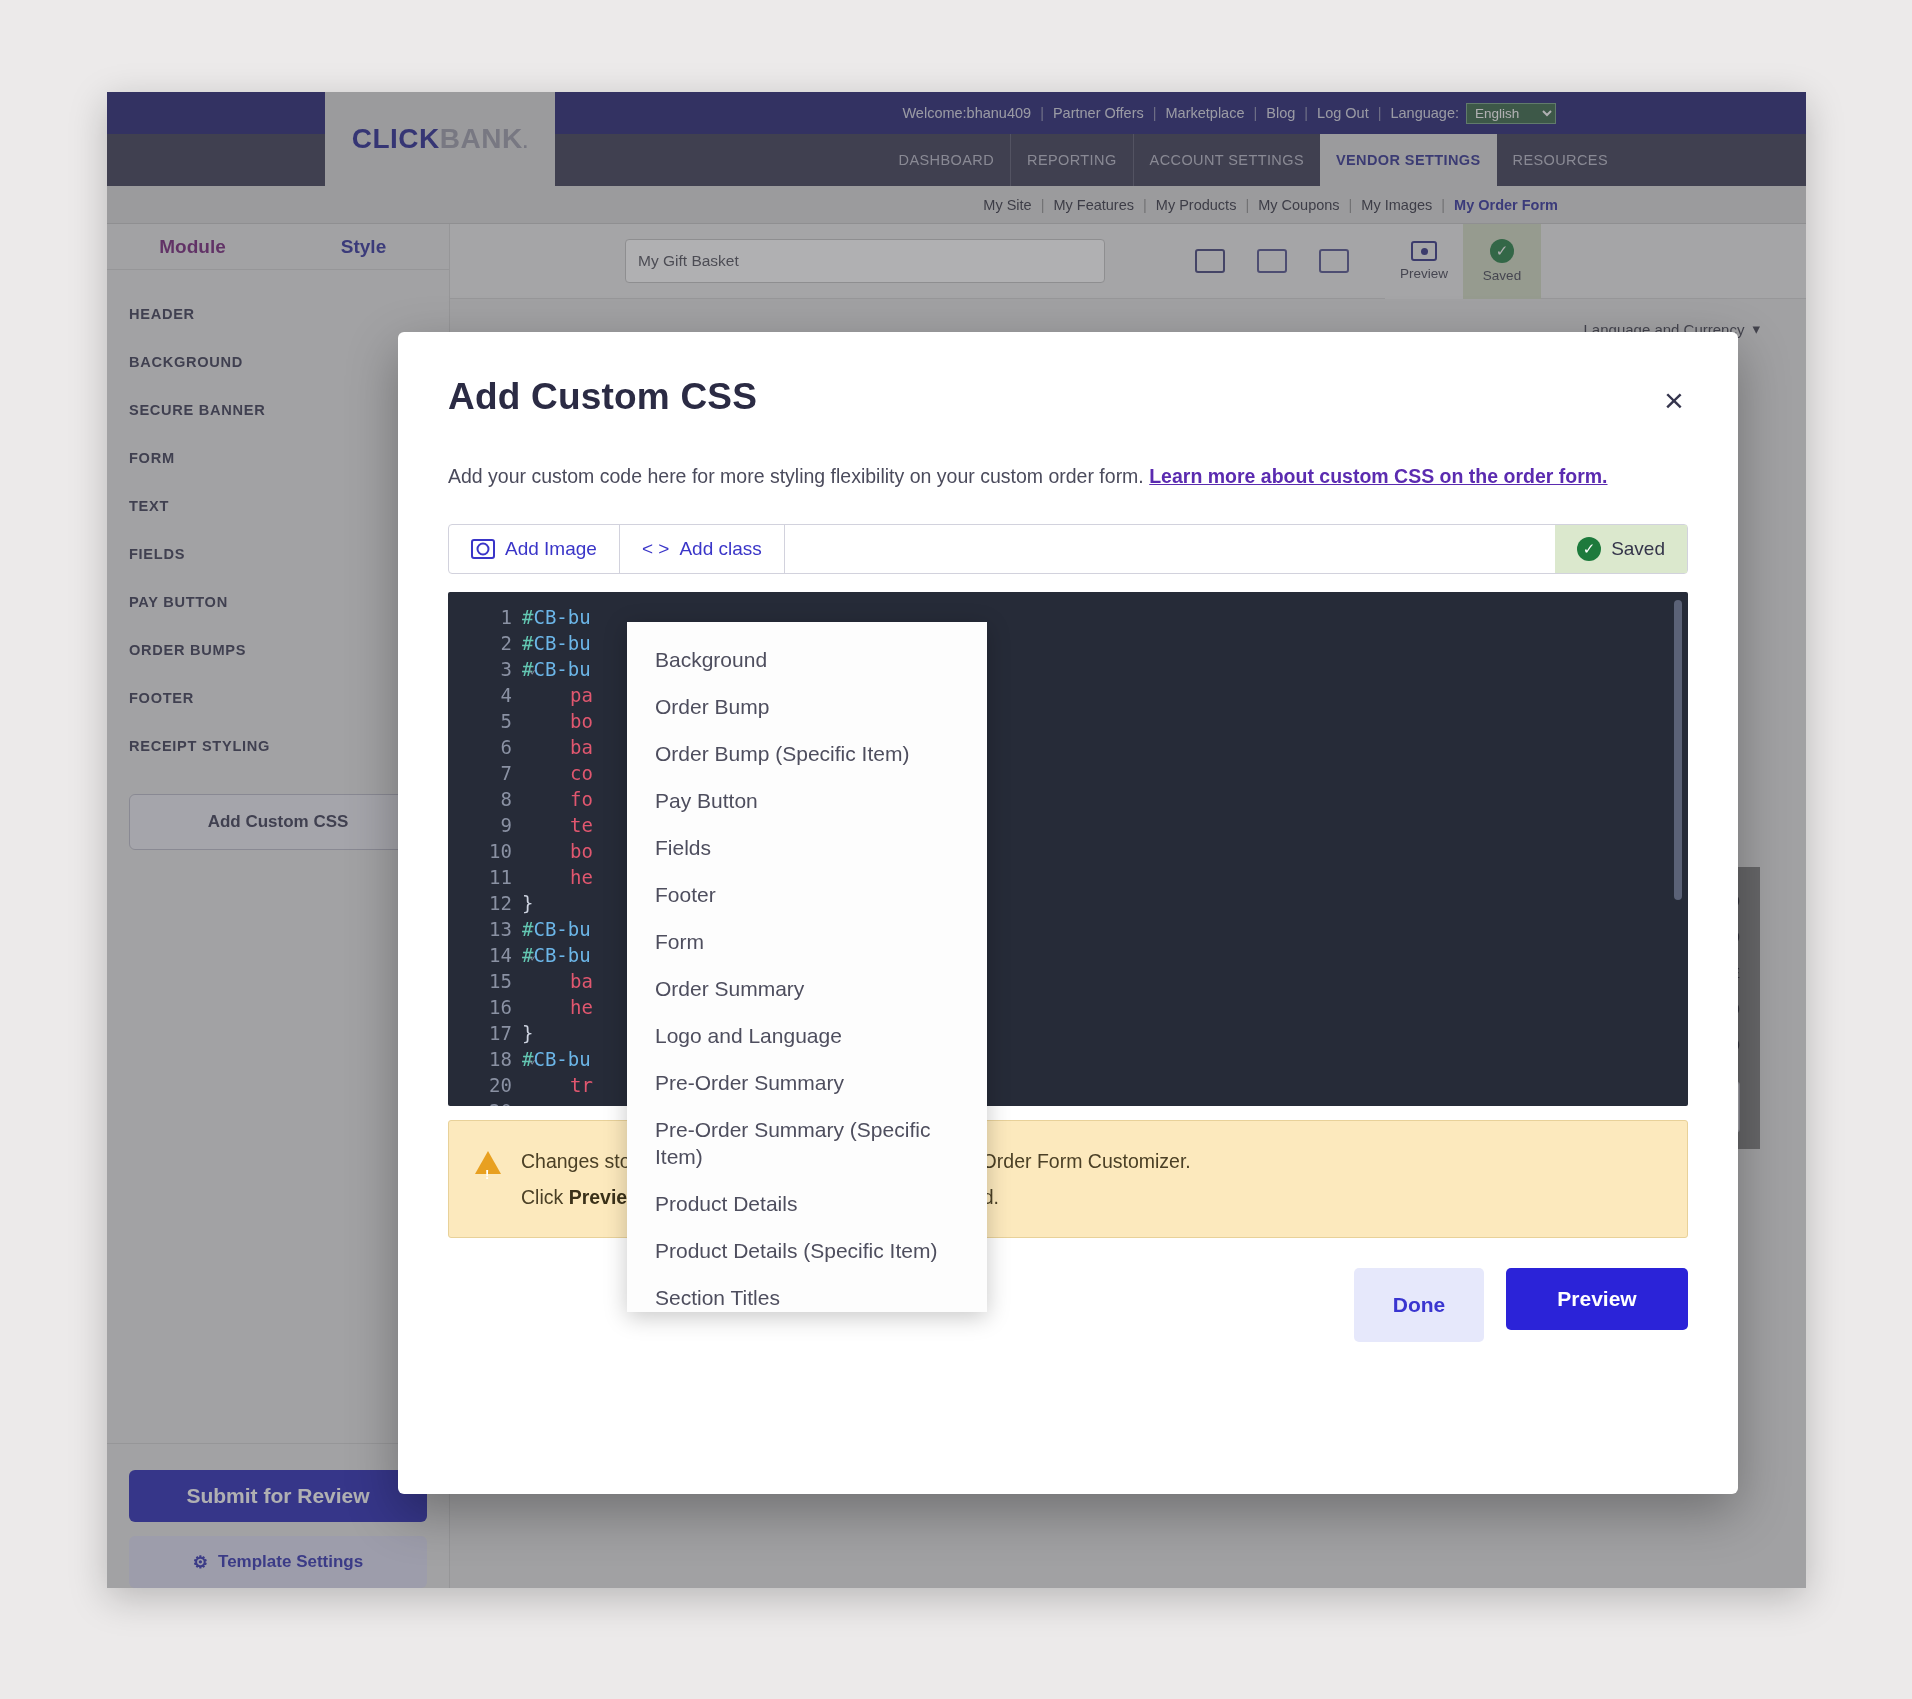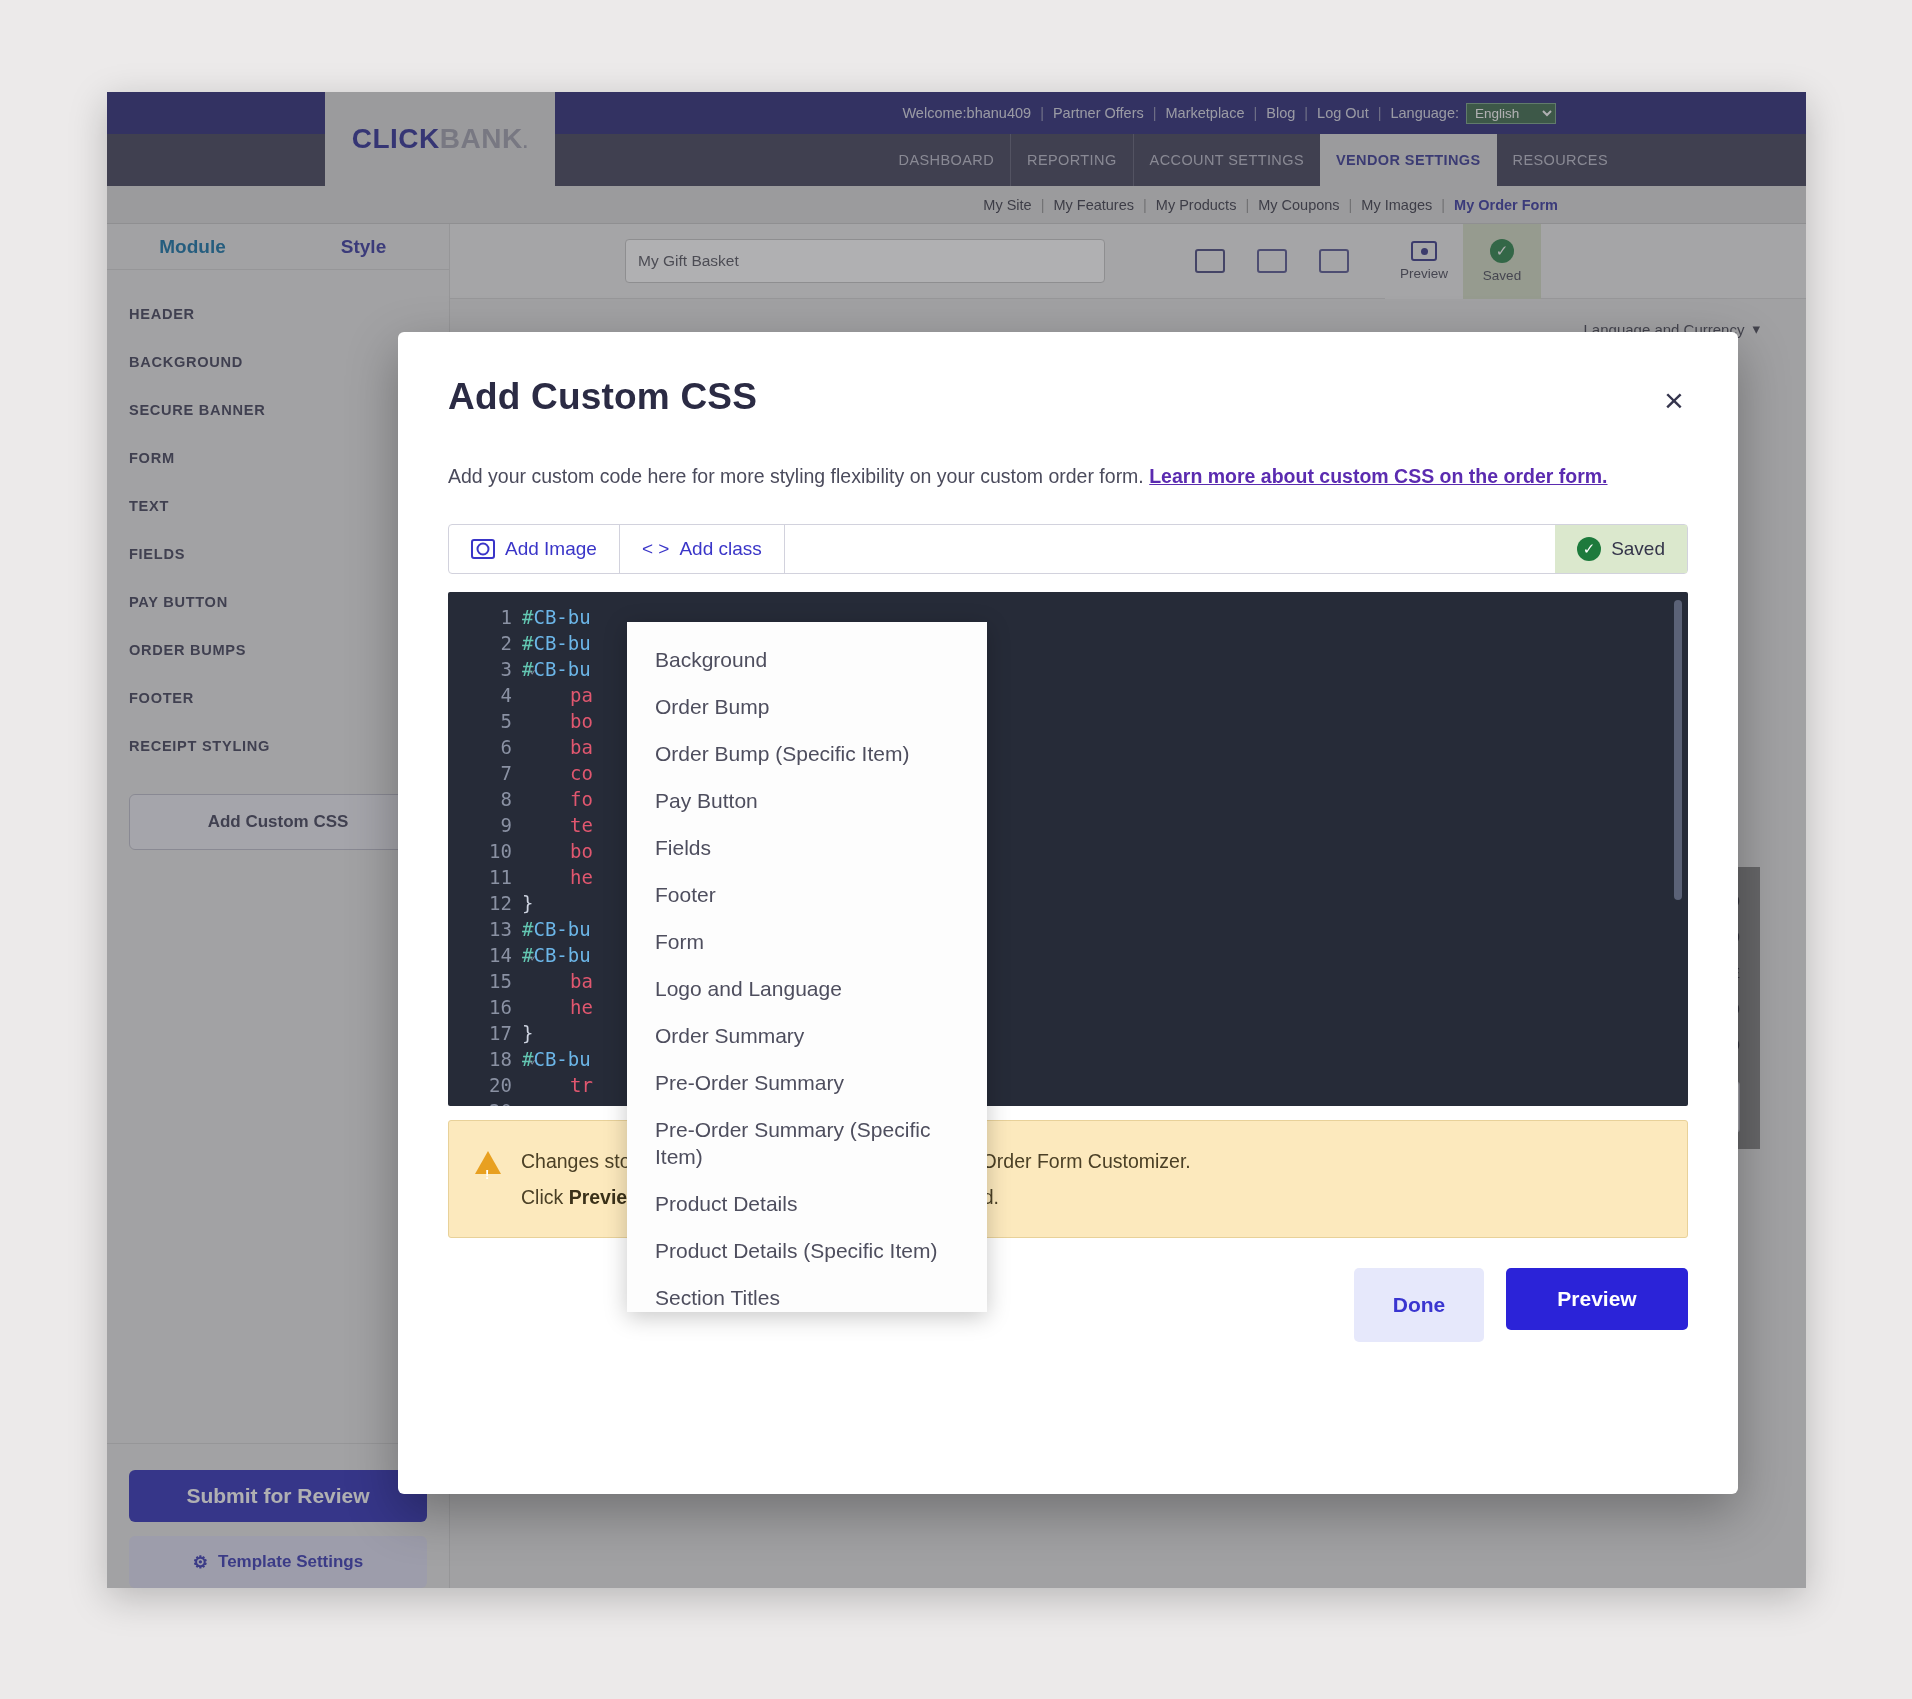"Module" .side-tab { color: #0369a1 -> #701a75 }
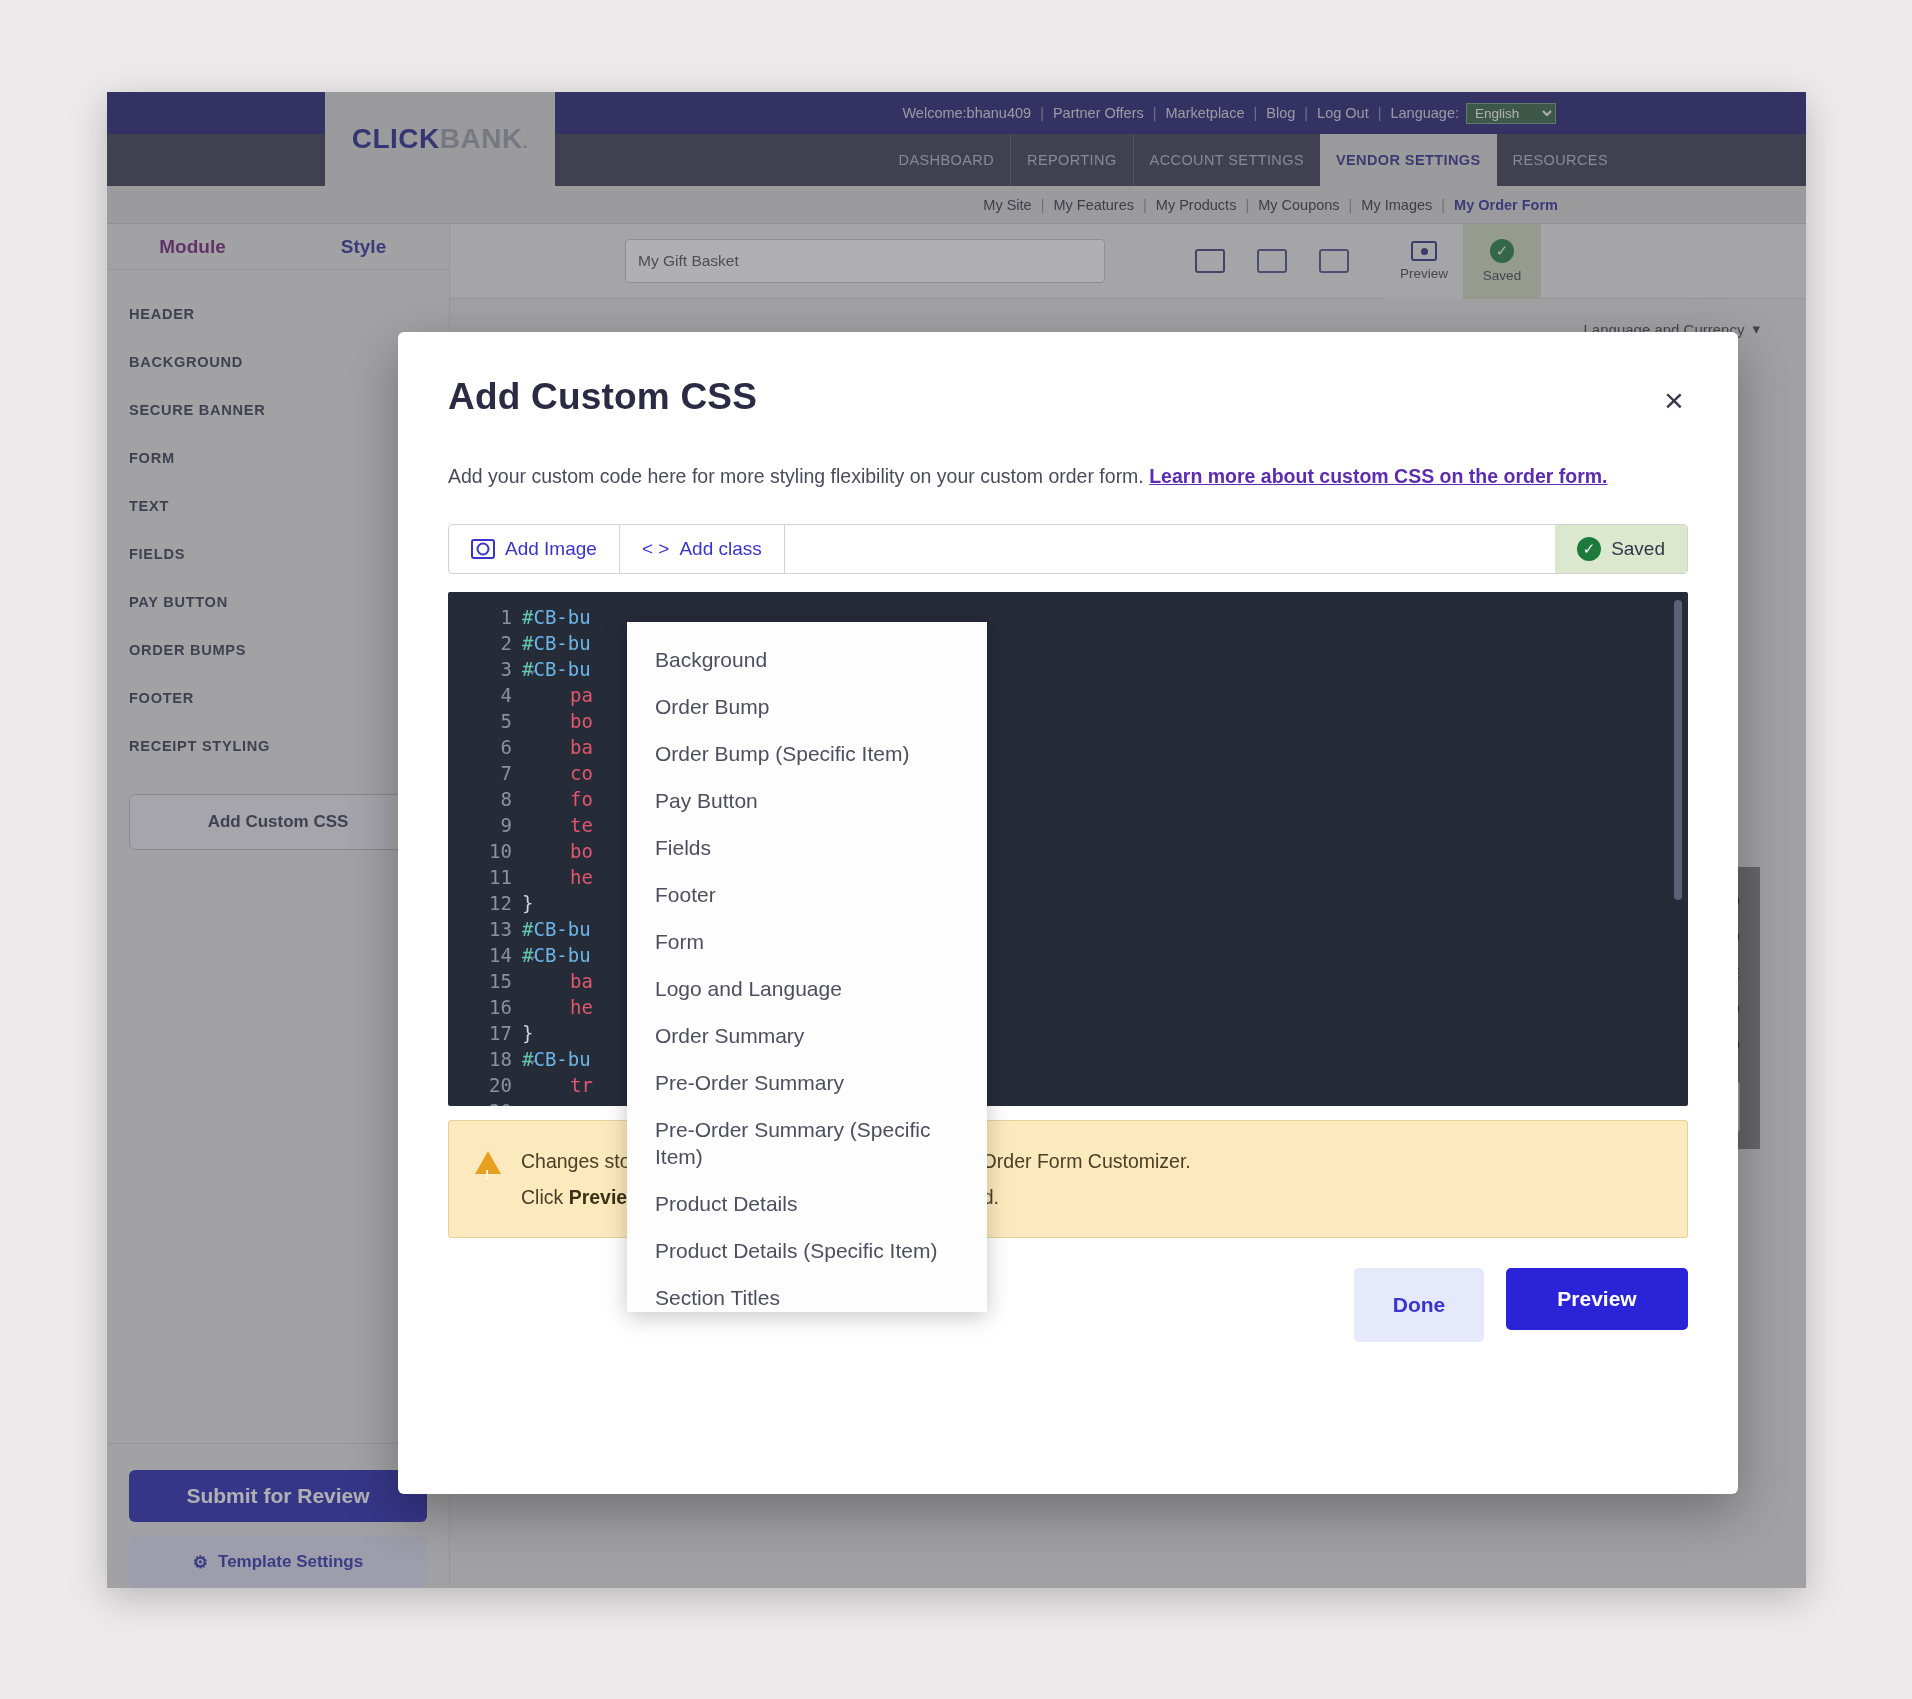"Logo and Language" div.dd-item { order: before "Order Summary" -> after "Order Summary" }
